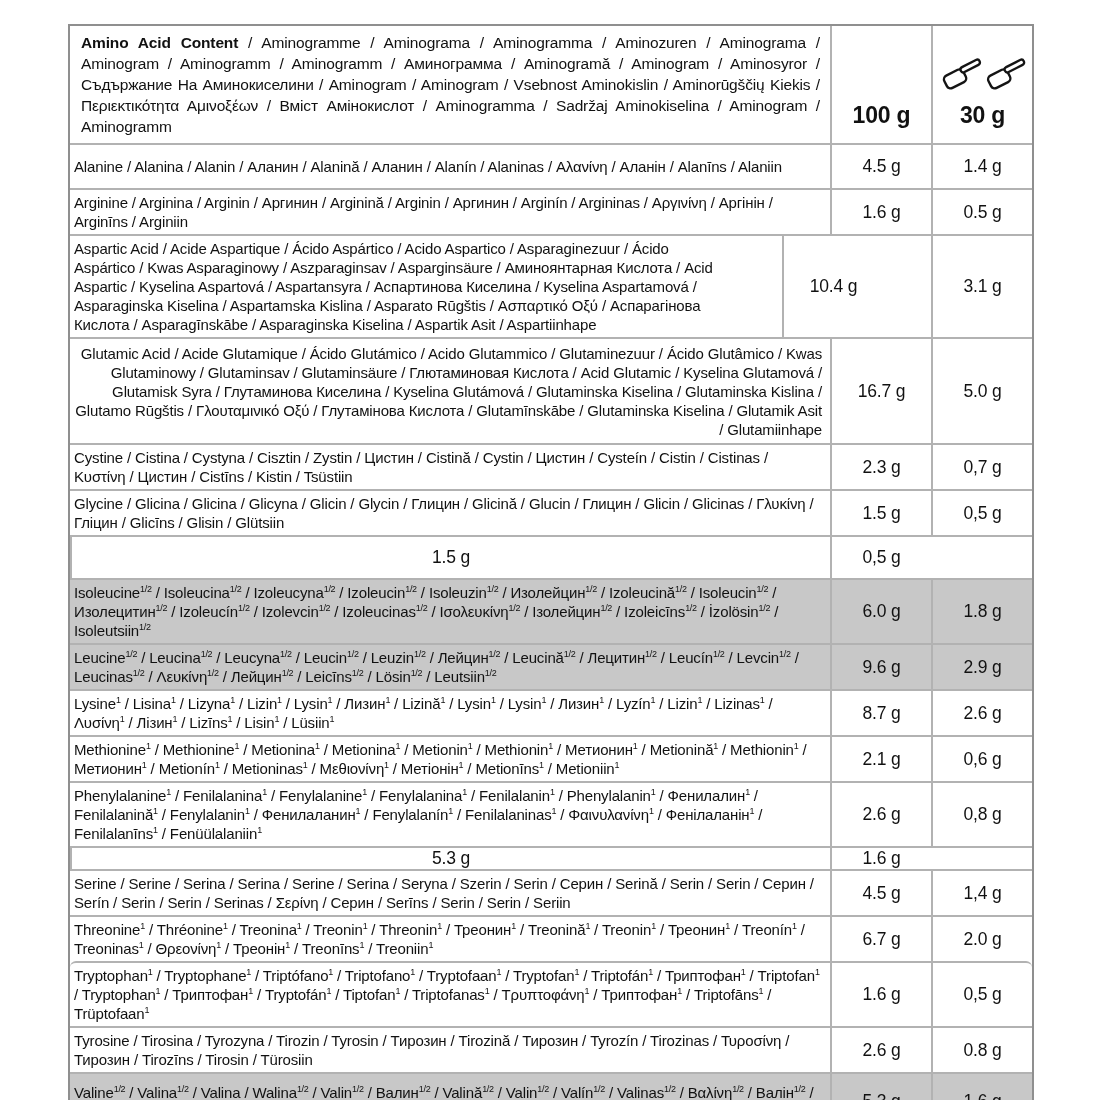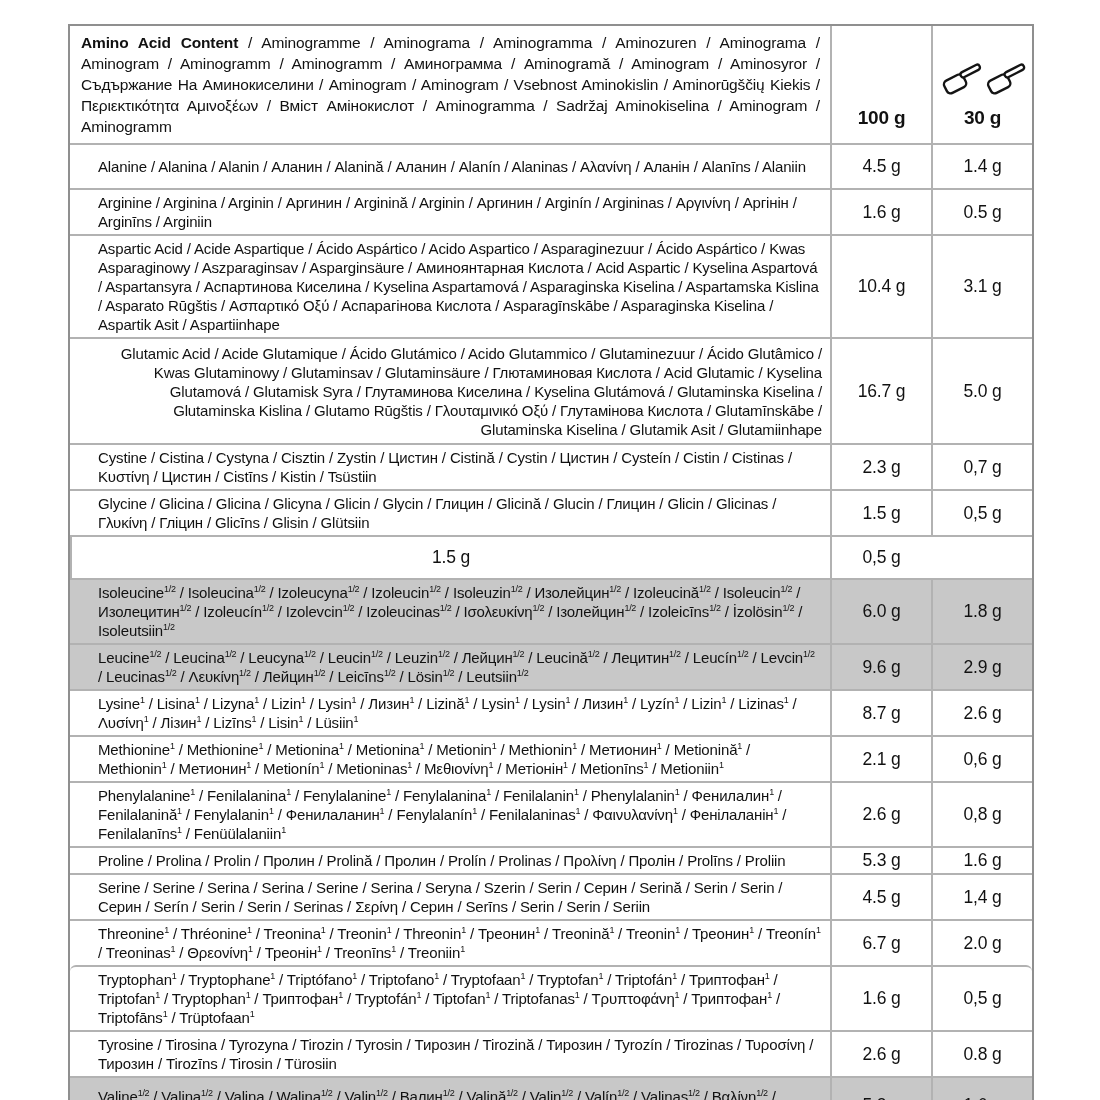"100 g" .col-head { font-size: 19px -> 23px }
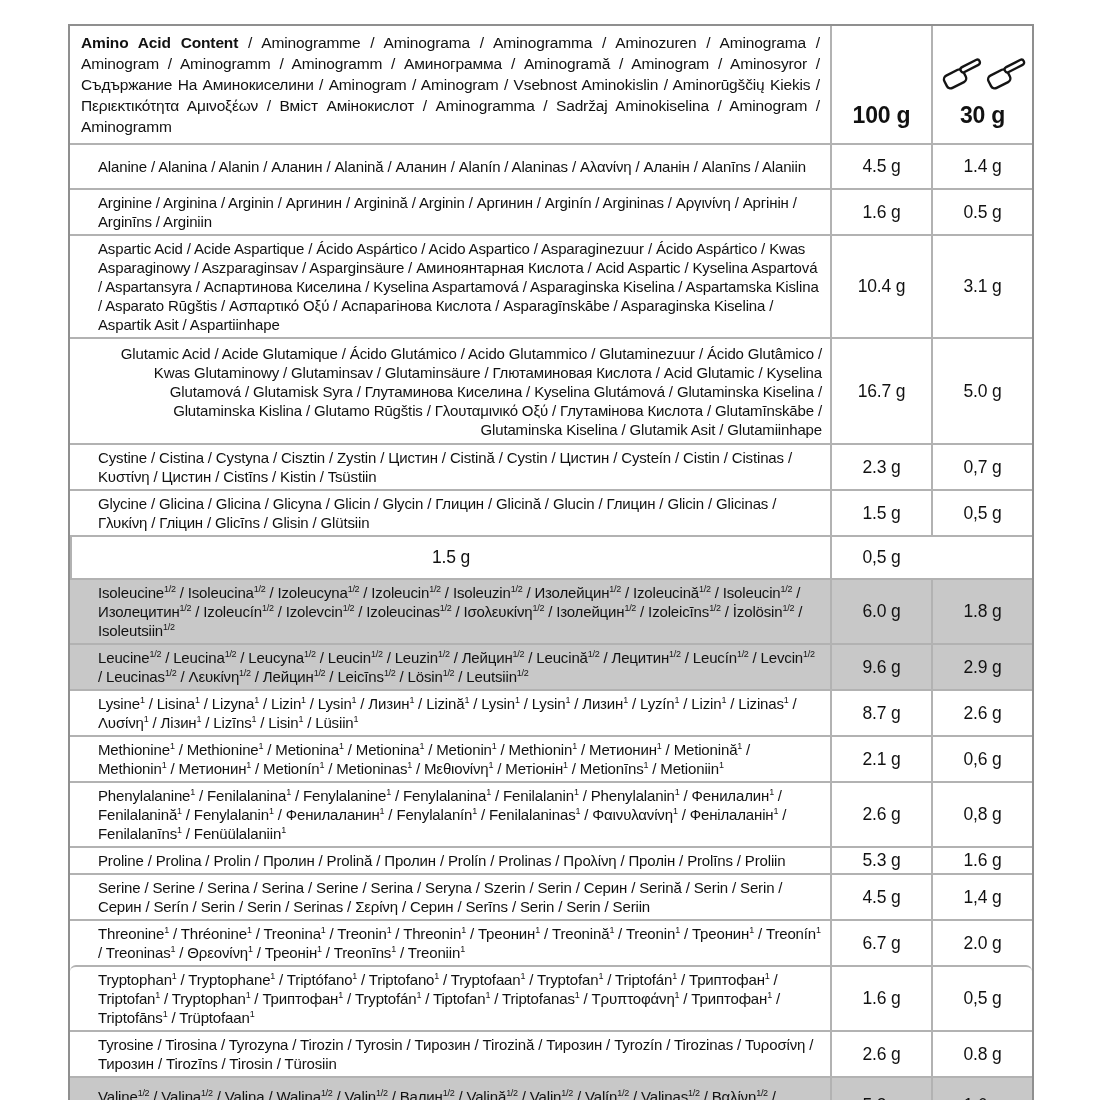"Alanine / Alanina / Alanin" .name-cell { padding: 3px 8px 3px 28px -> 3px 8px 3px 4px }
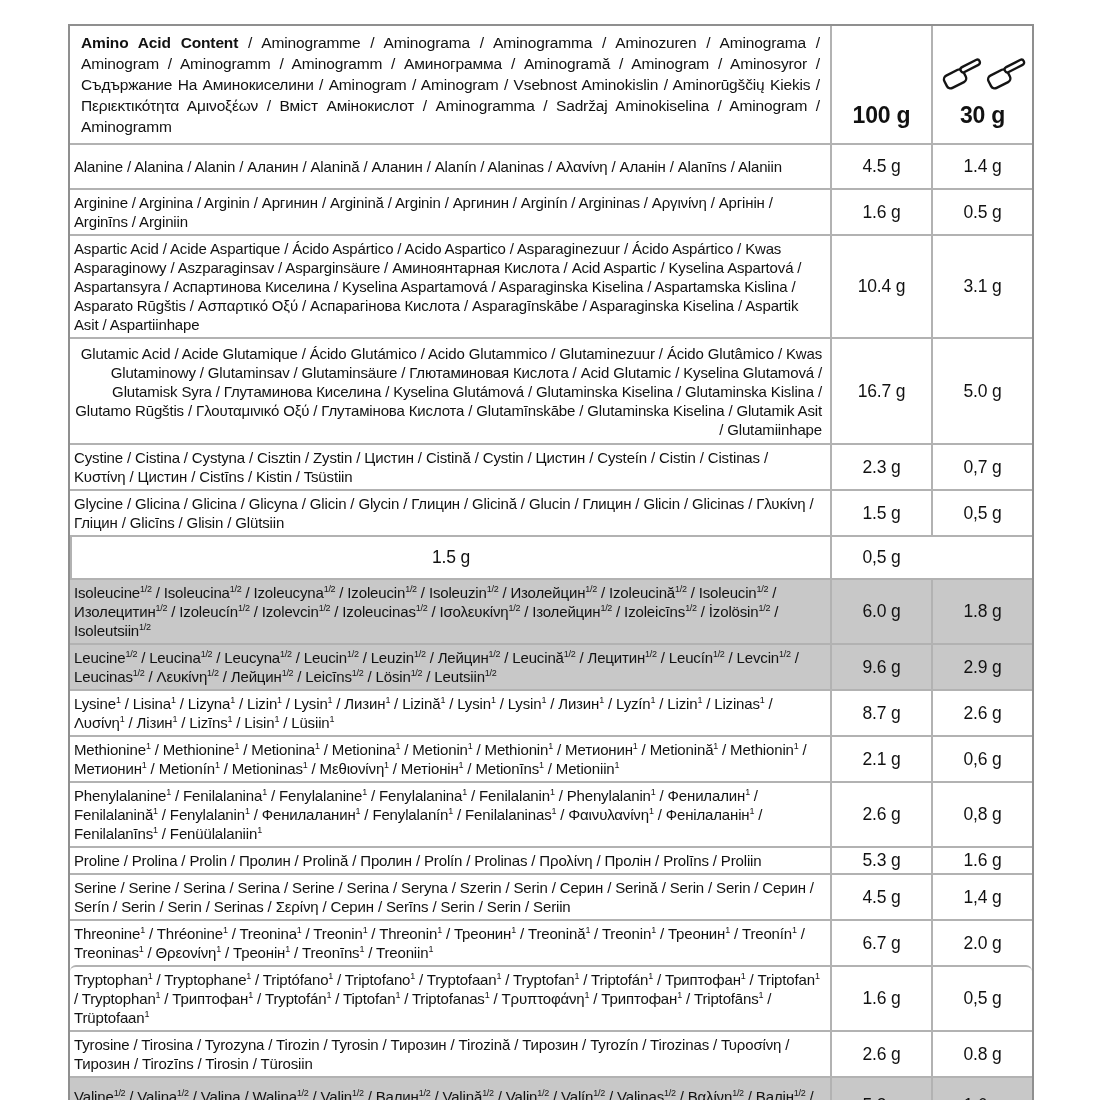"Aspartic Acid / Acide Aspartique" div.row { gap: none -> 48px }
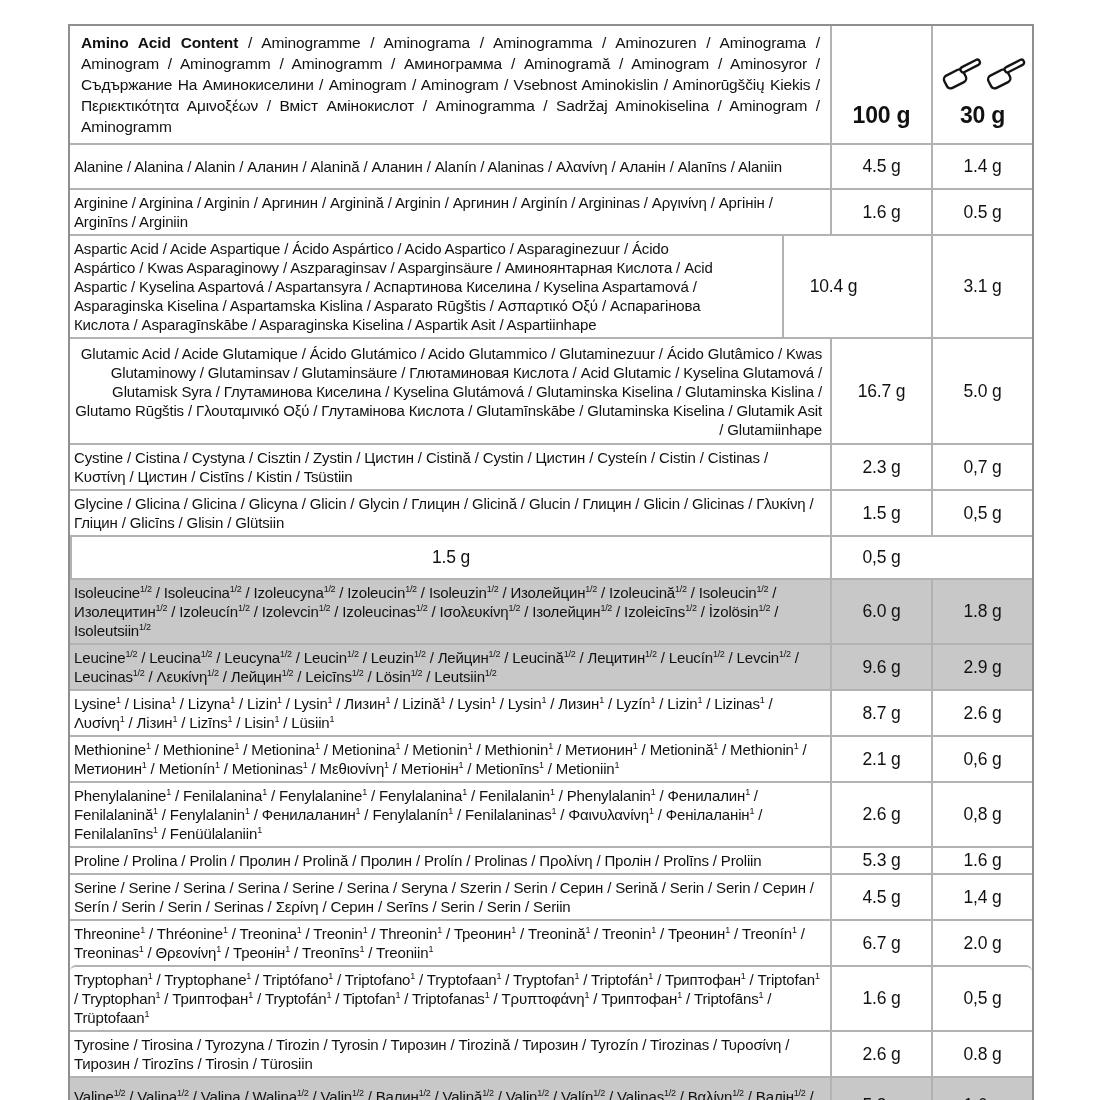"Proline / Prolina / Prolin" div.cell { html: <div> <span>Proline / Prolina / Prolin / Пролин / Prolină / Пролин / Prolín / Prolinas / Προλίνη / Пролін / Prolīns / Proliin</span> </div> -> none }
